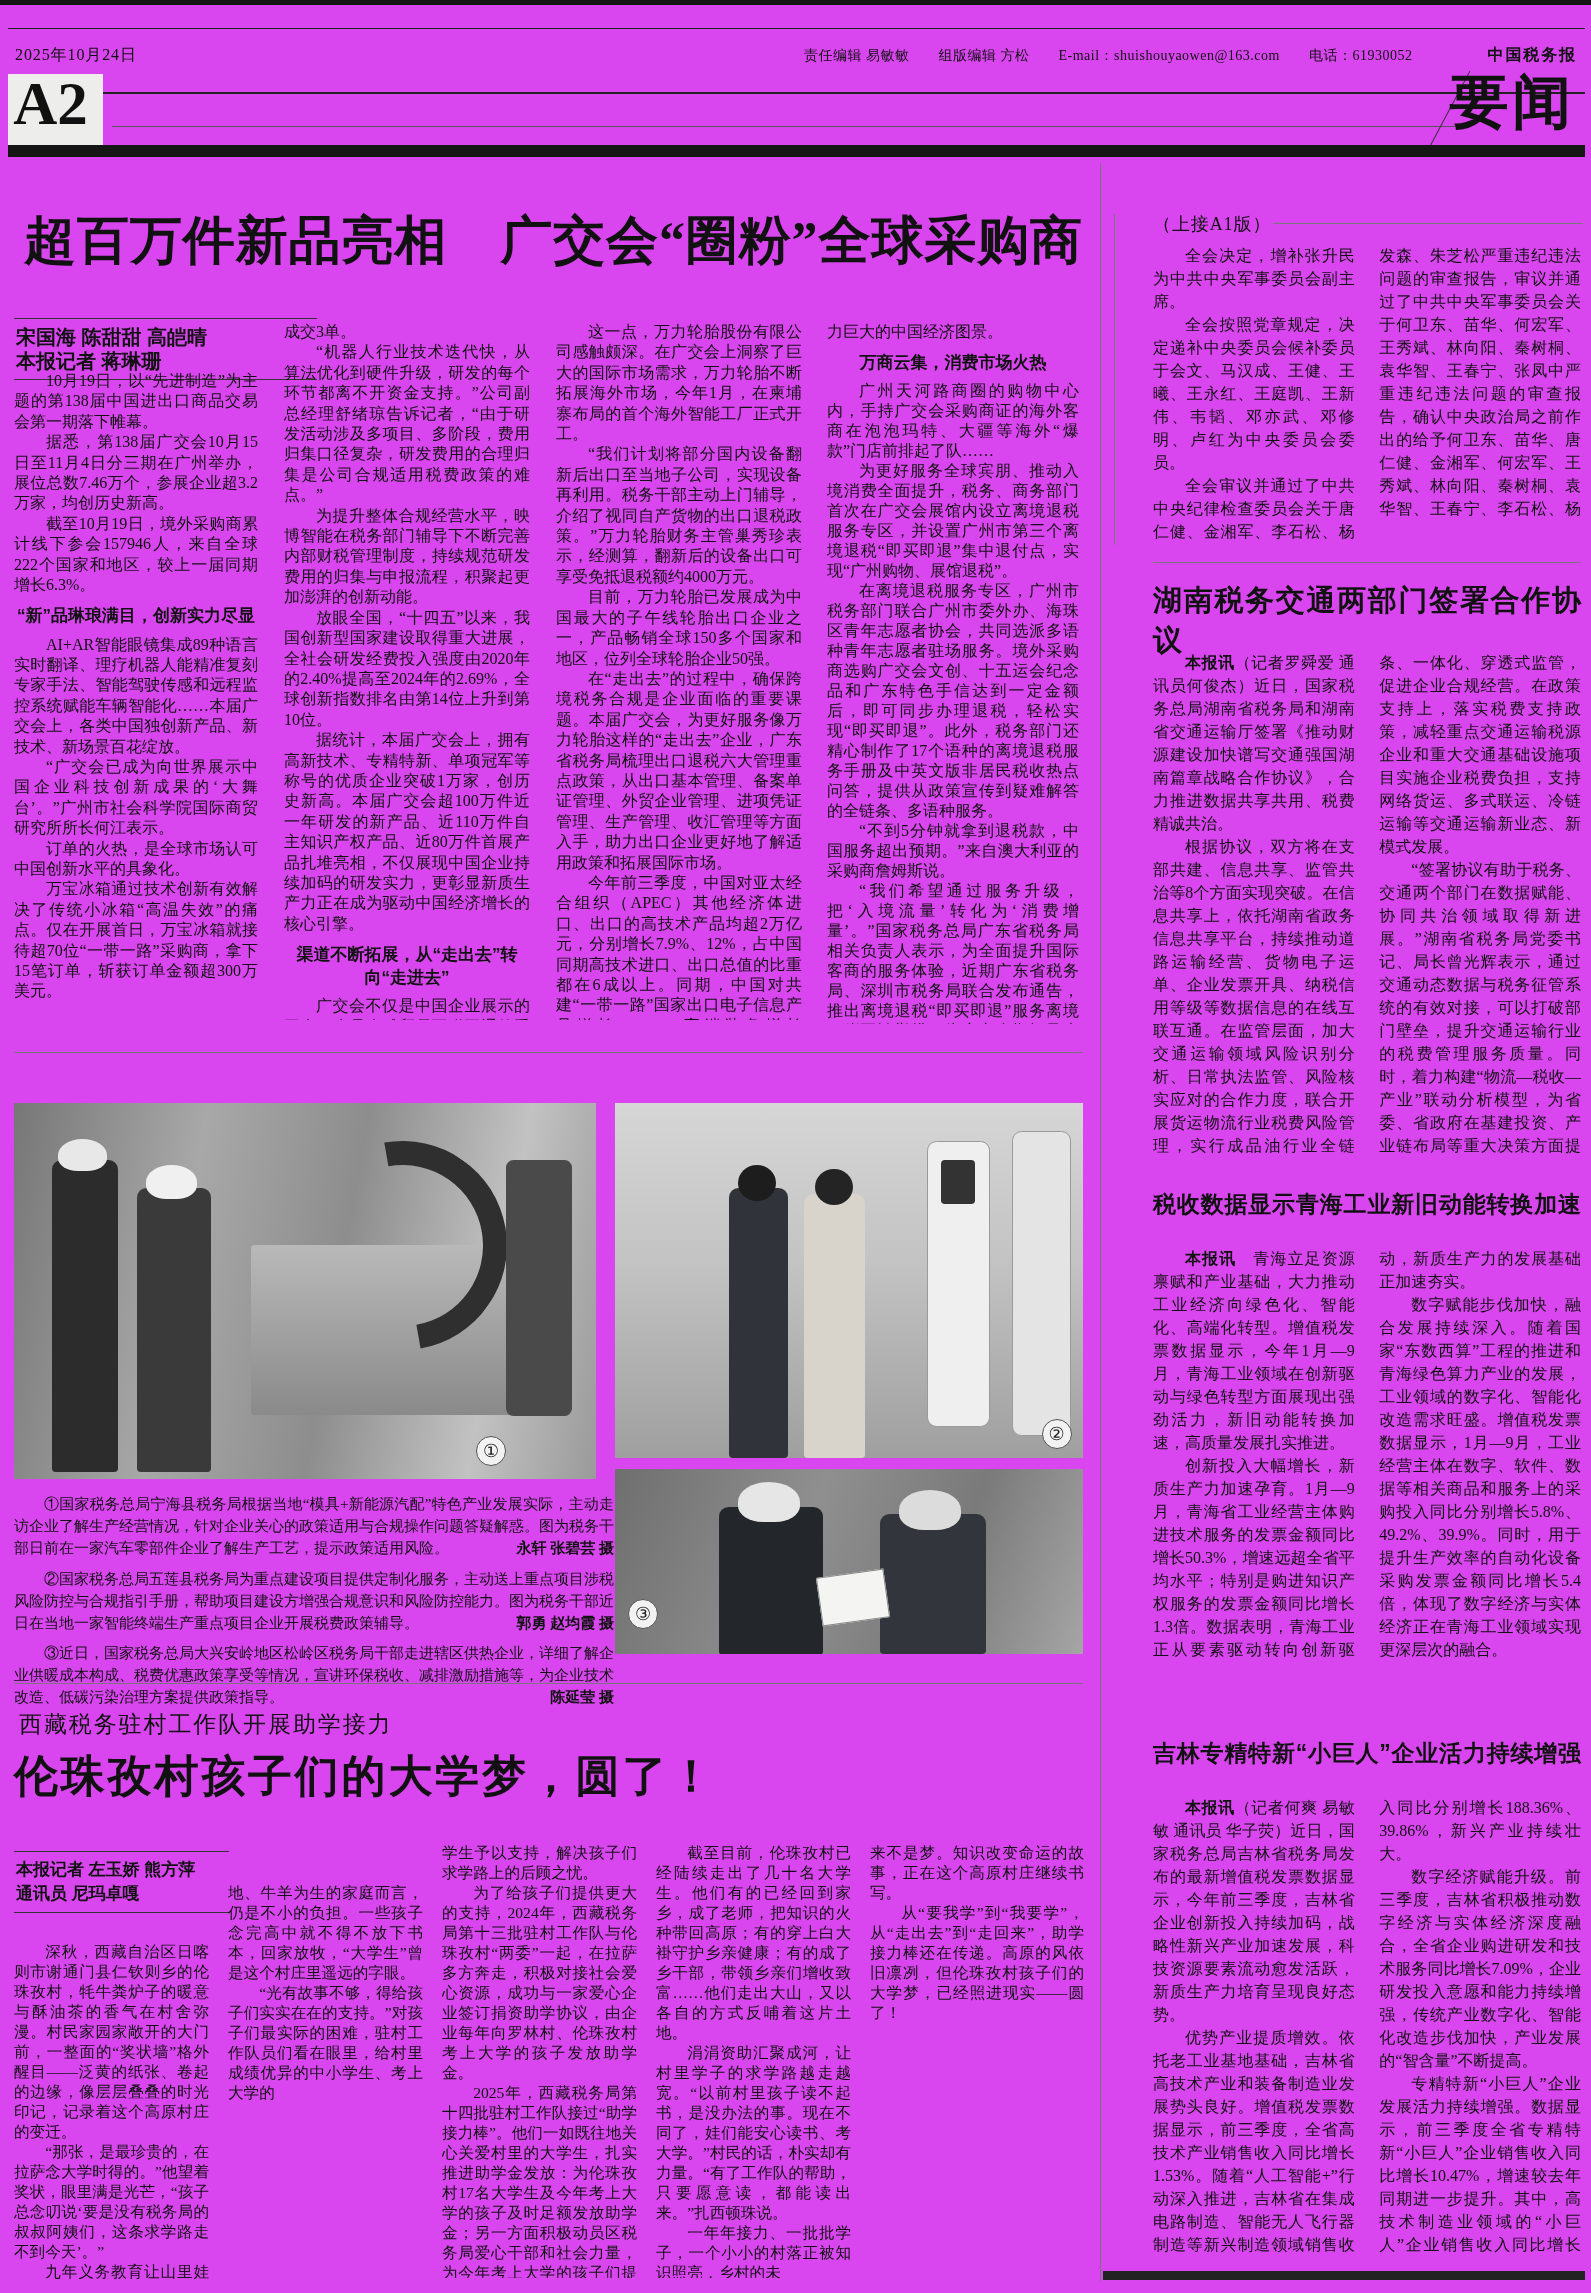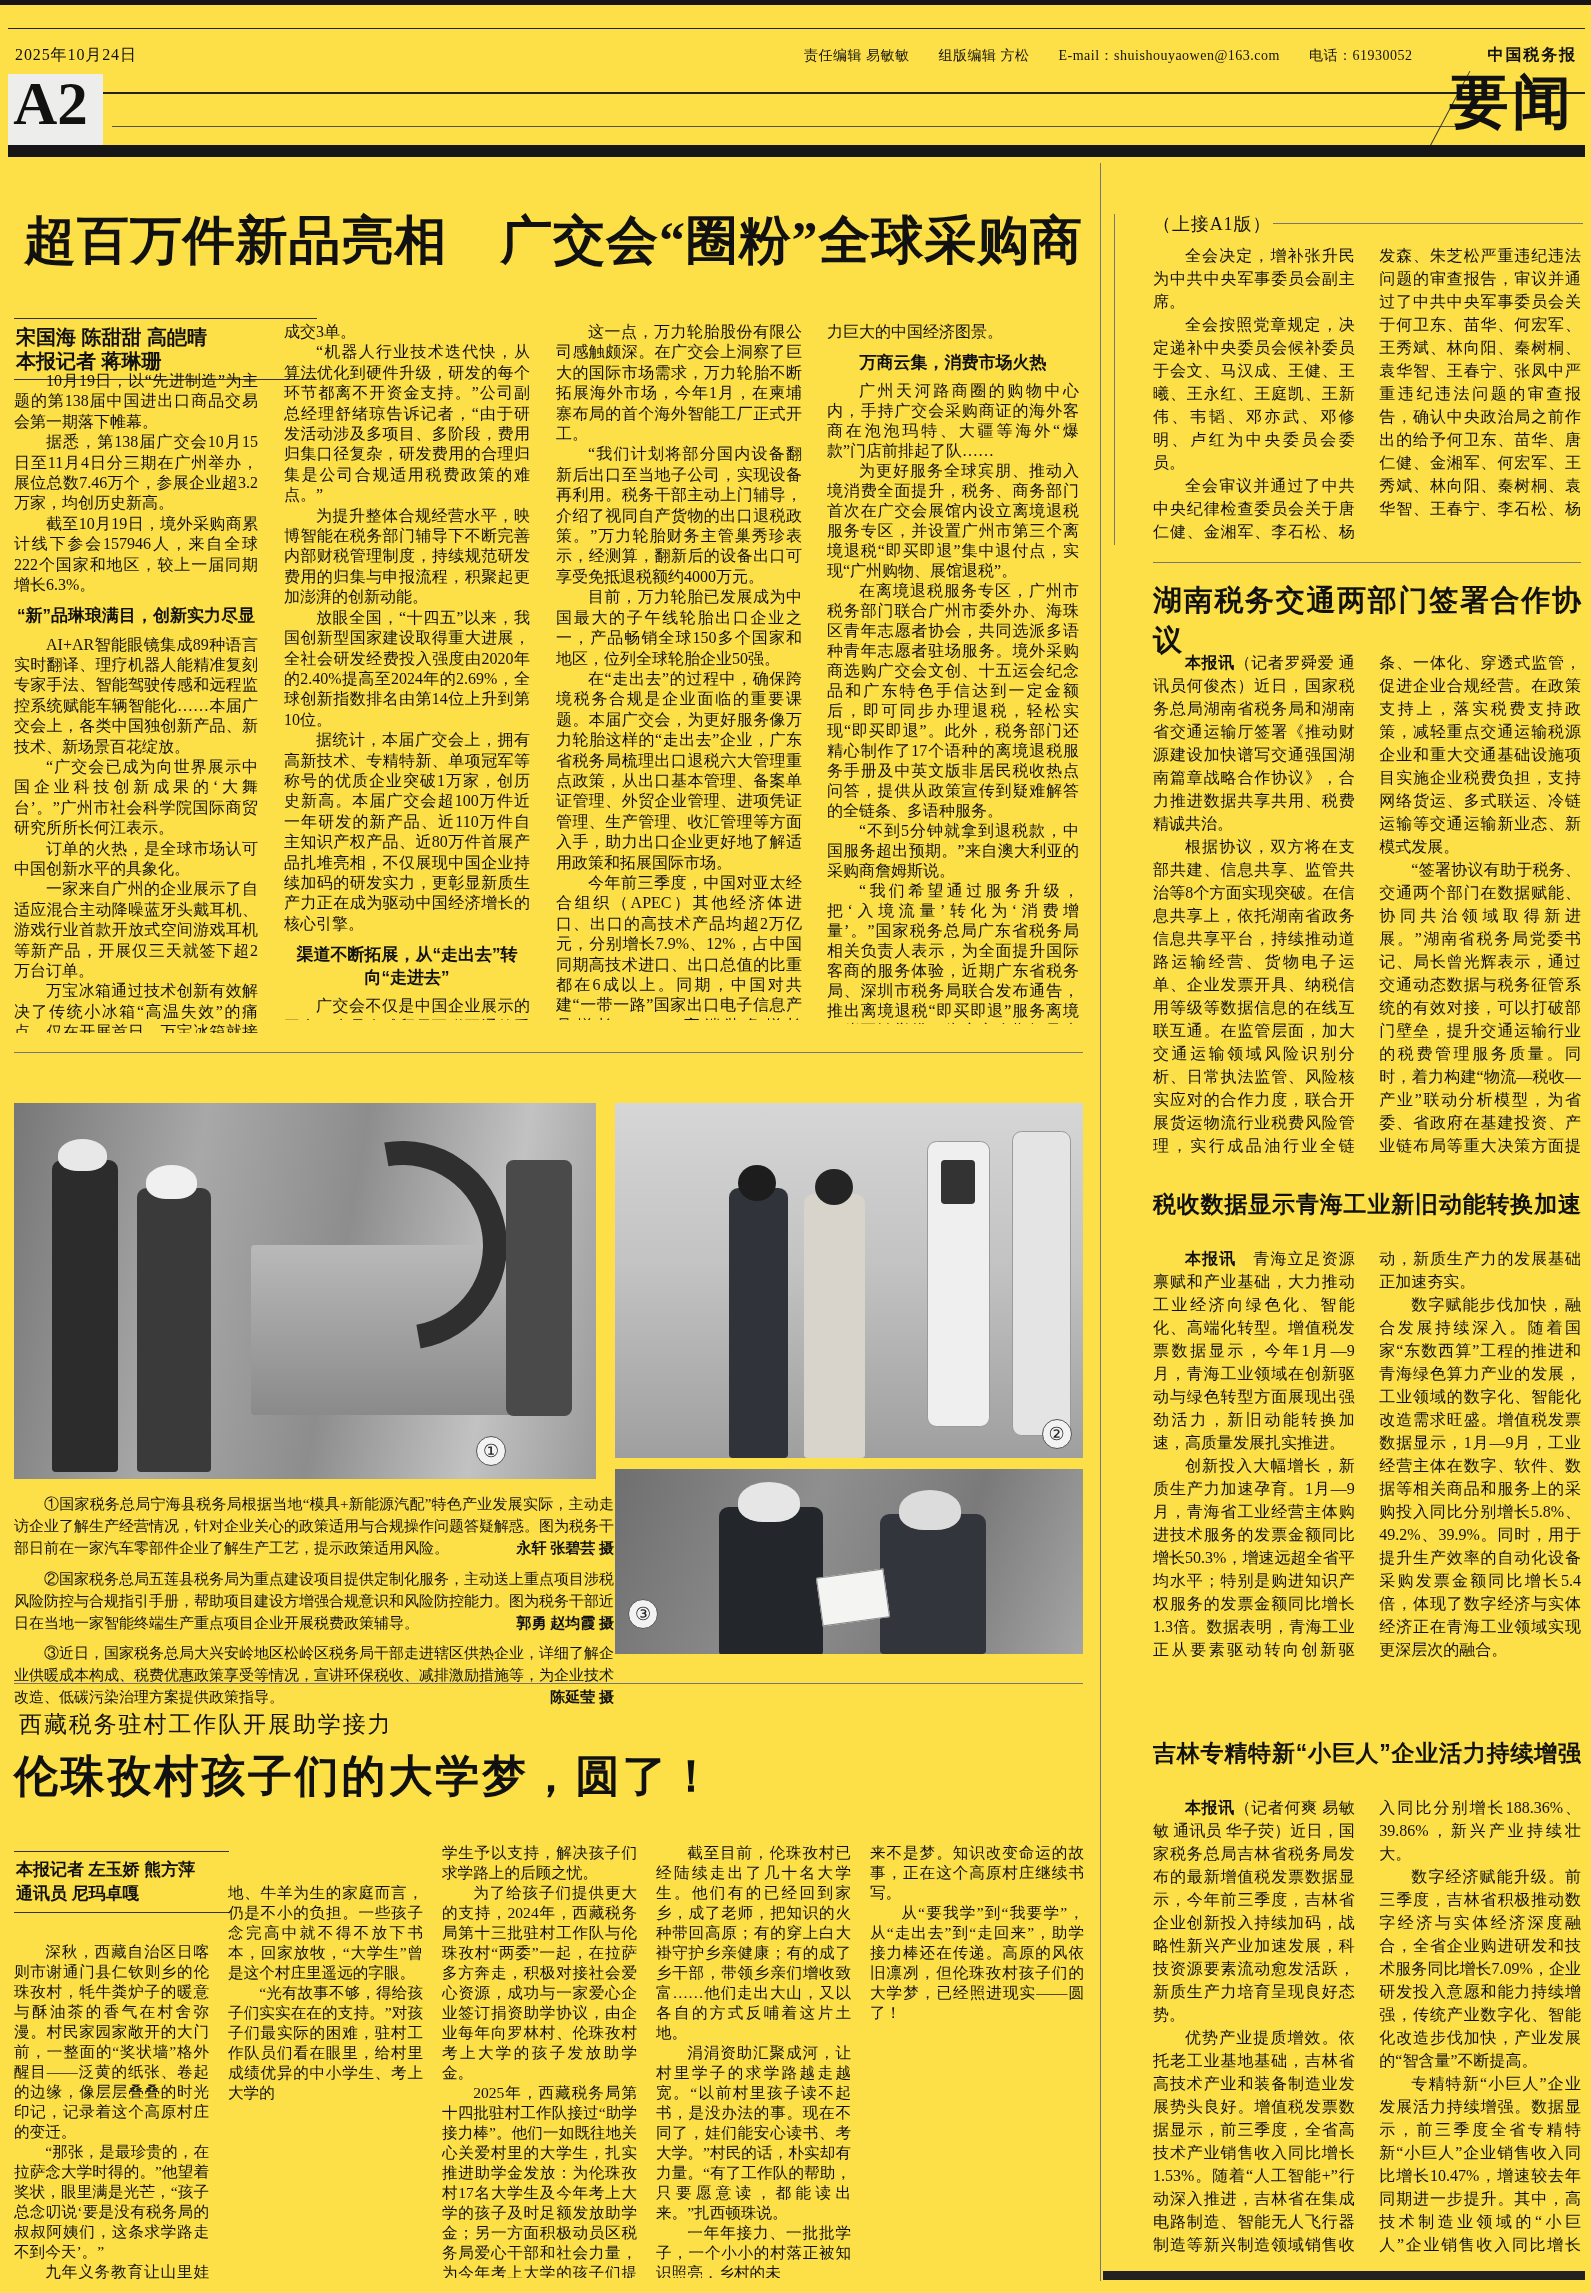"2025年10月24日" .page { background: #fde047 -> #d946ef }
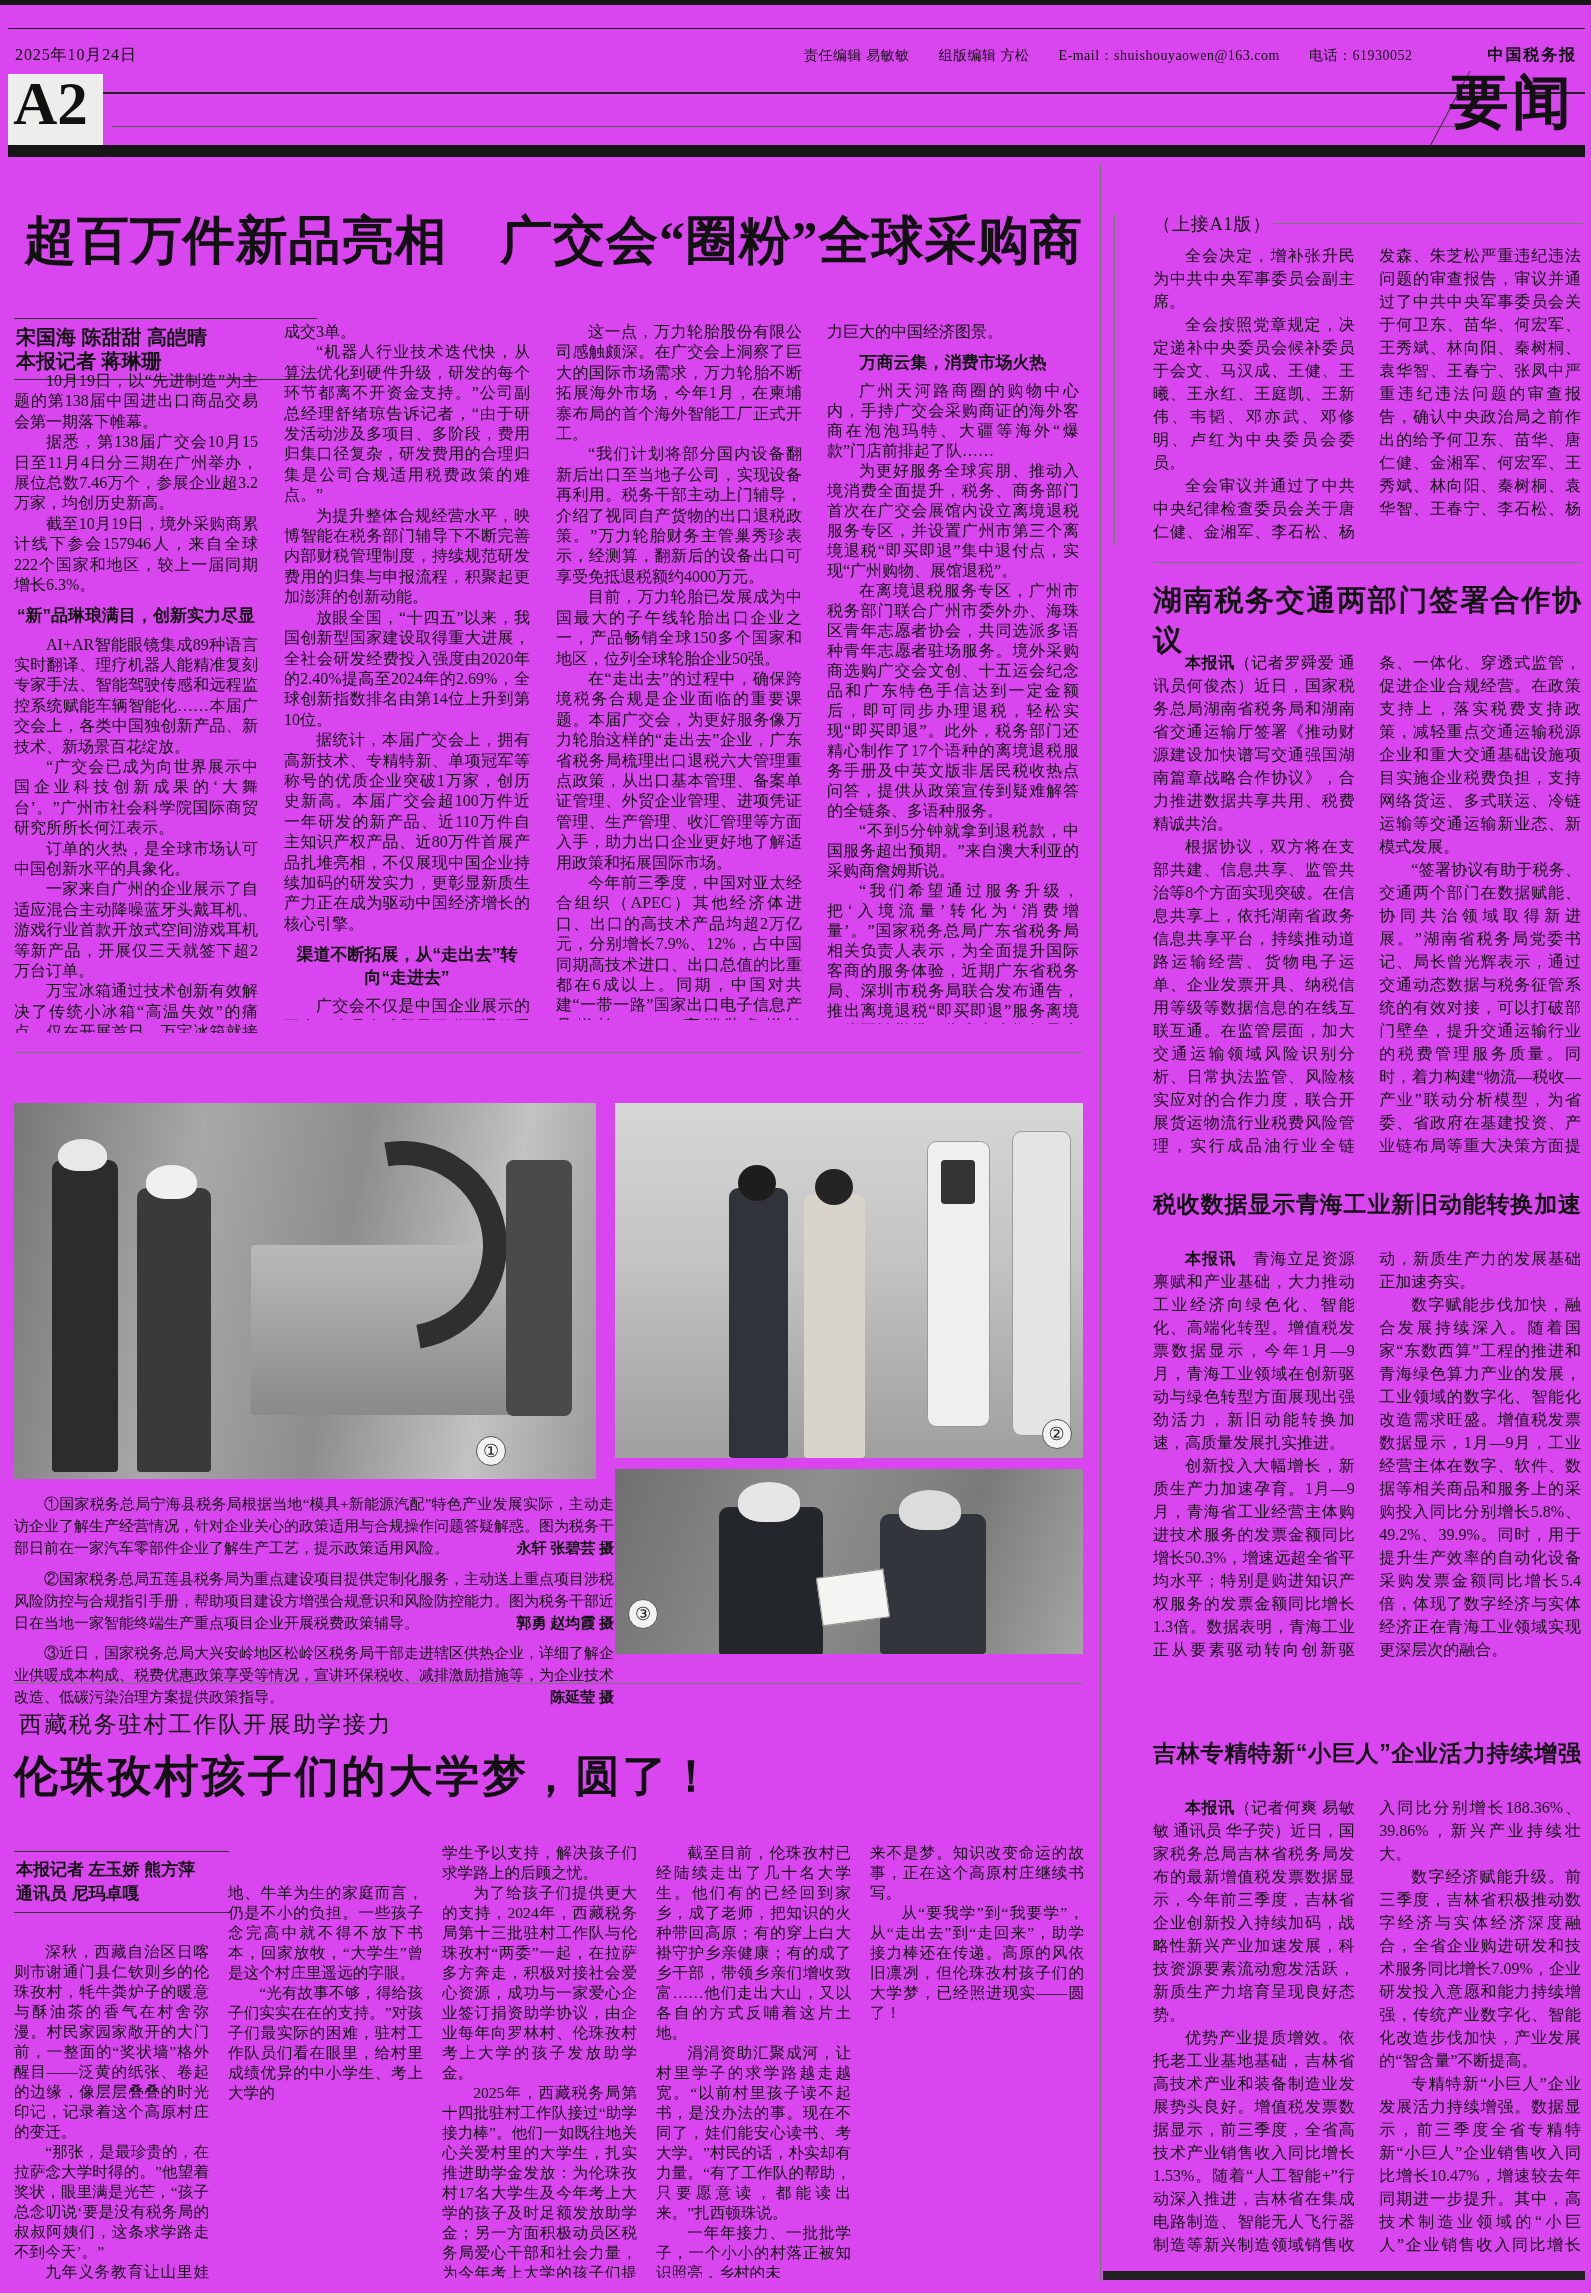"一家来自广州的企业展示了自适应混合主动降噪蓝牙头戴耳机、游戏行业首款开放式空间游" div.para { html: <div>一家来自广州的企业展示了自适应混合主动降噪蓝牙头戴耳机、游戏行业首款开放式空间游戏耳机等新产品，开展仅三天就签下超2万台订单。</div> -> none }
